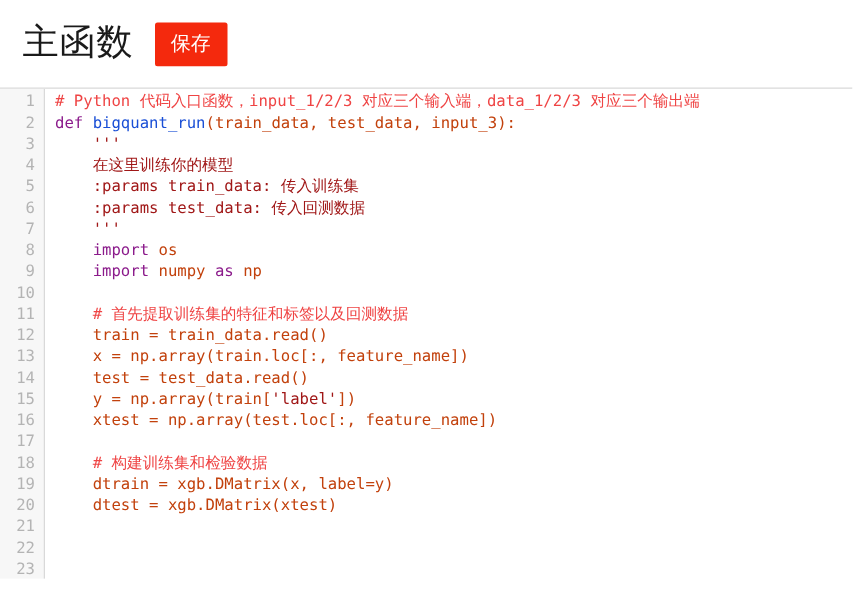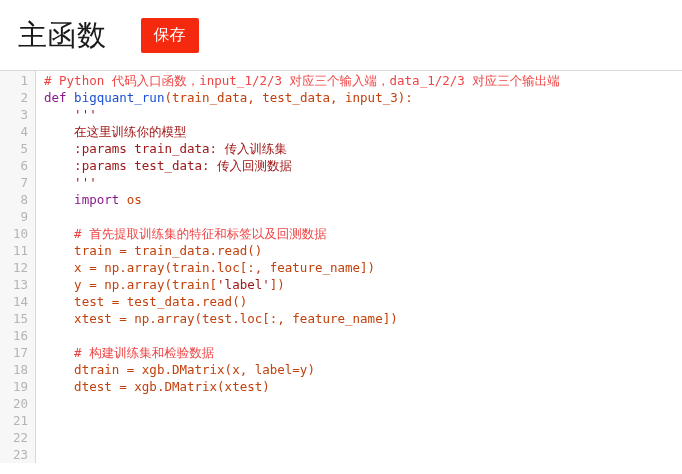"主函数" #page-title { font-family: Liberation Sans, sans-serif -> Liberation Mono, monospace }
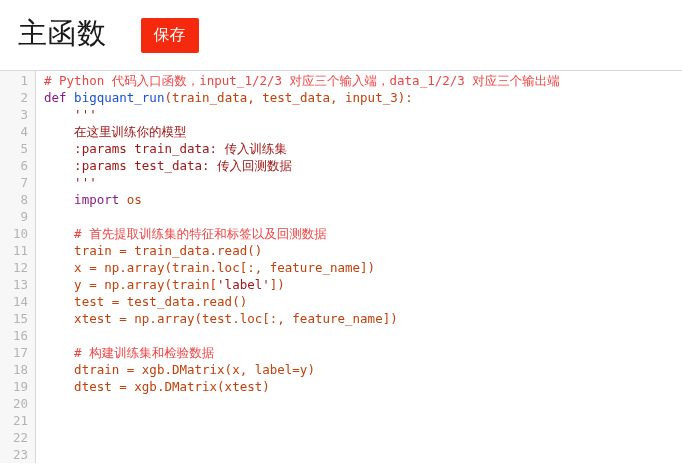"保存" #save-button { margin-left: 34px -> 17px }
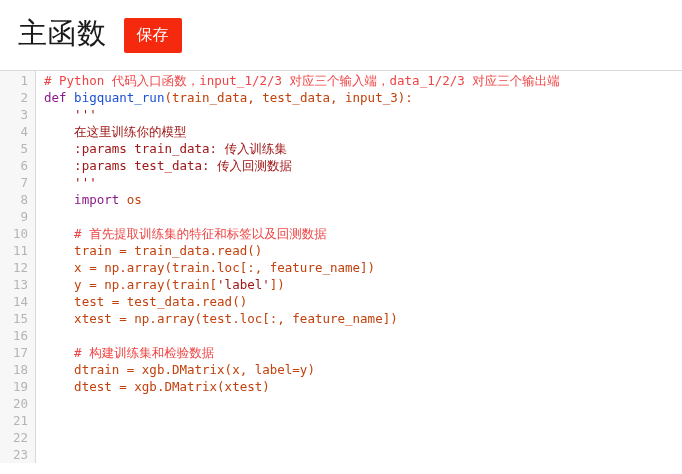"import numpy as np" span.cl { html: none -> <span><span> </span><span>import</span><span> numpy </span><span>as</span><span> np</span></span> }
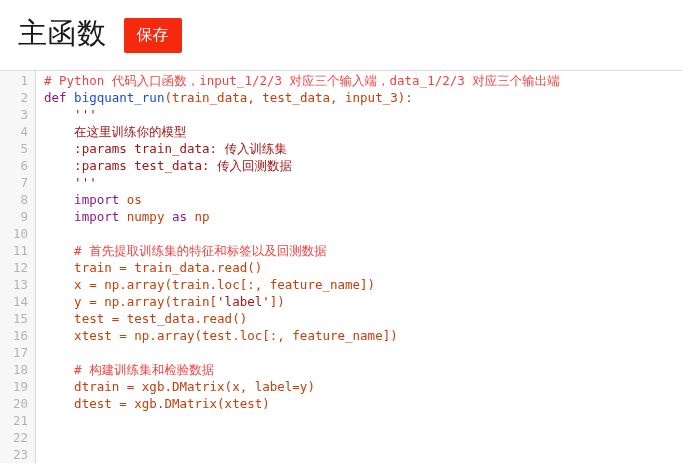"y = np.array(train['label'])" span.cl { order: before "test = test_data.read()" -> after "test = test_data.read()" }
